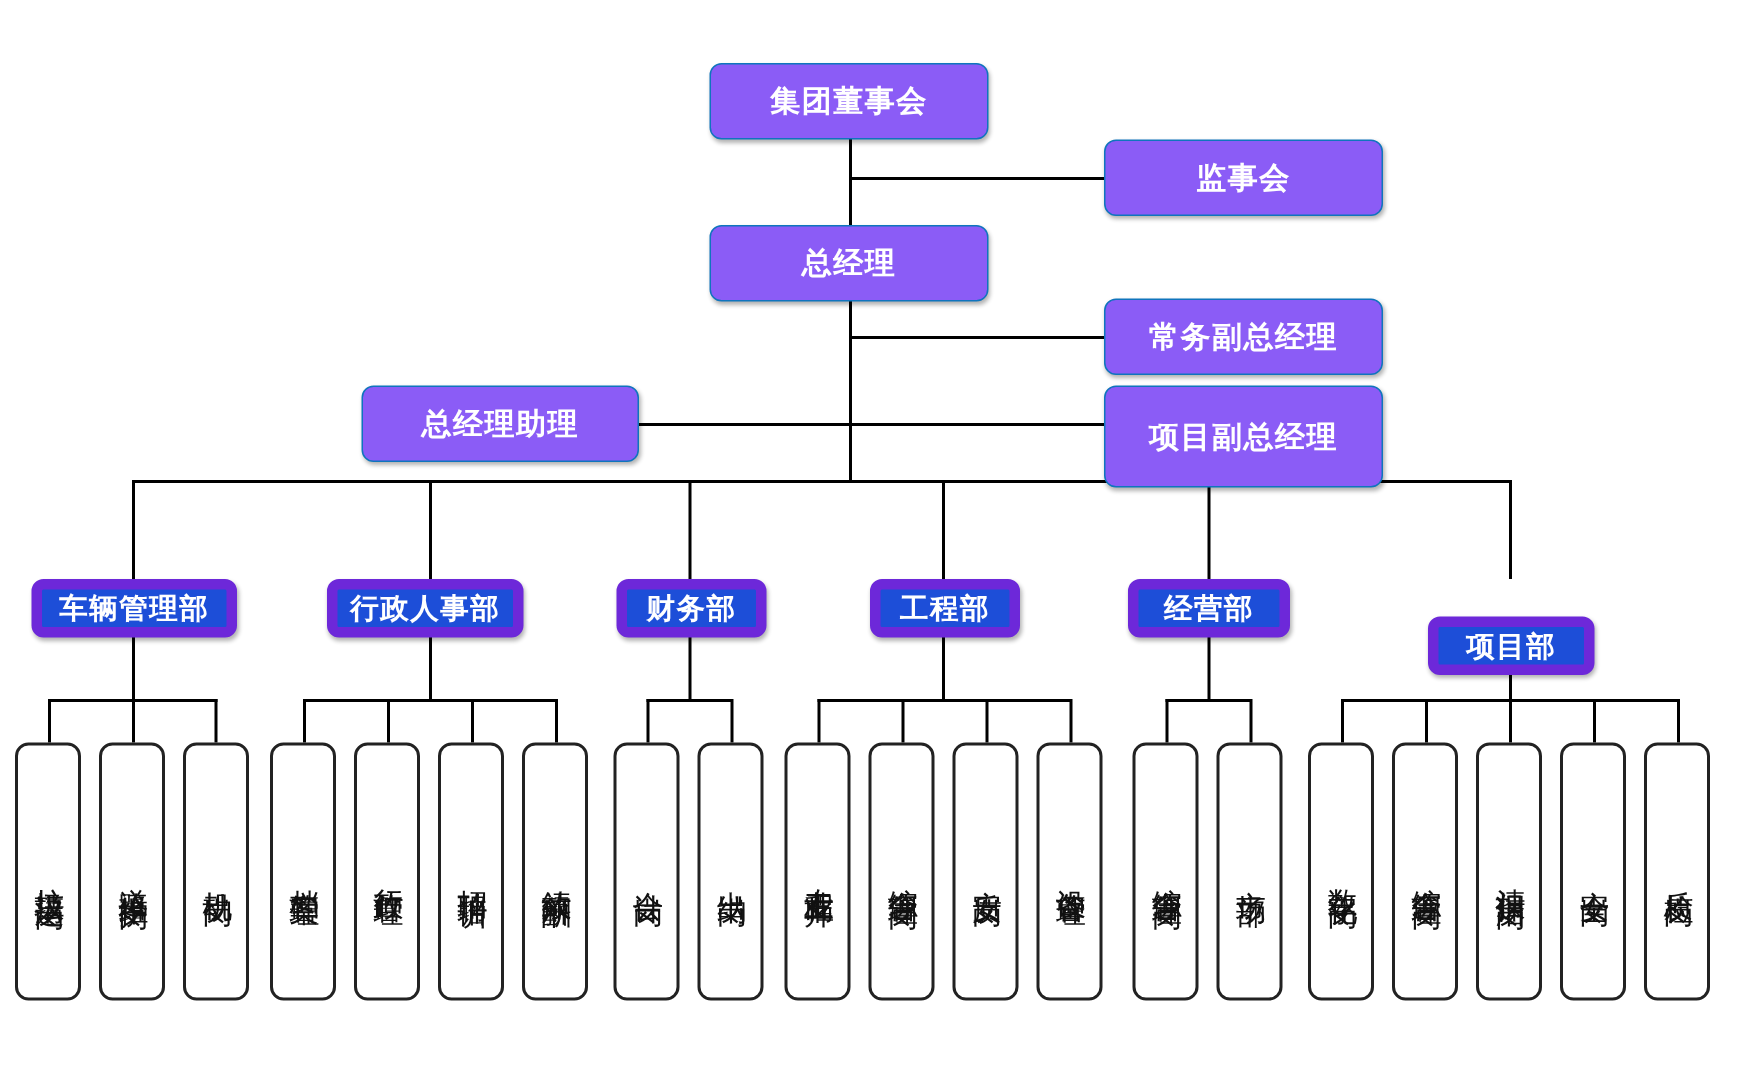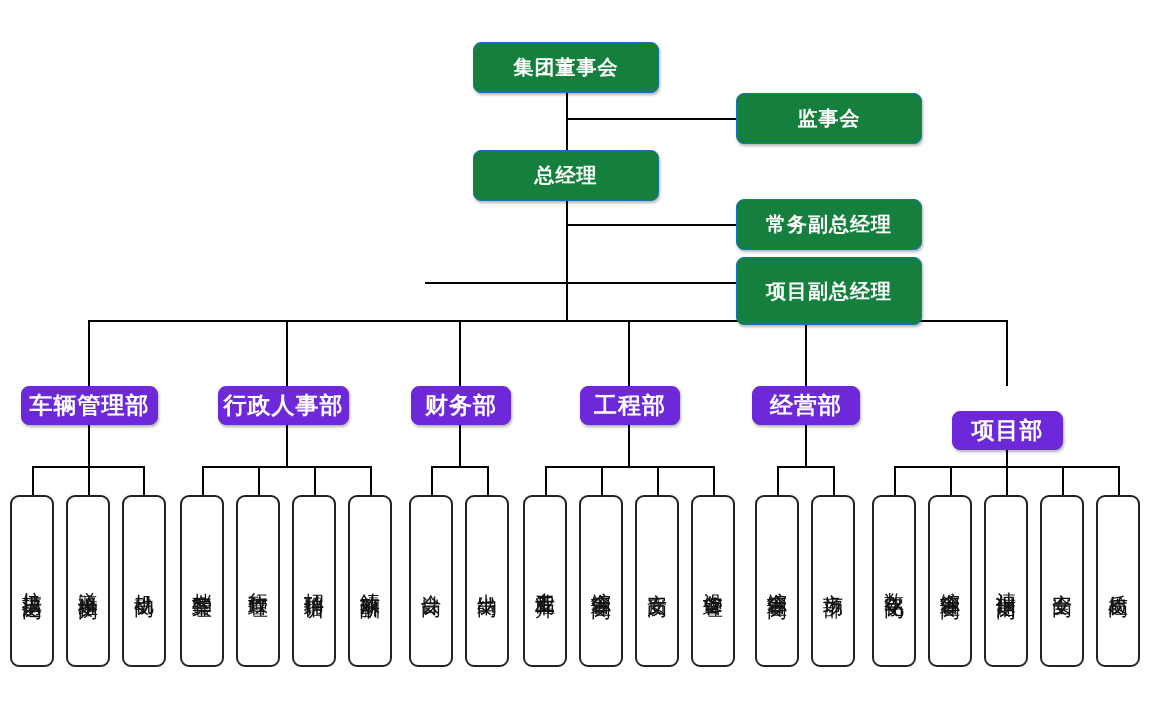"集团董事会" .node.blue { background: #15803d -> #8b5cf6 }
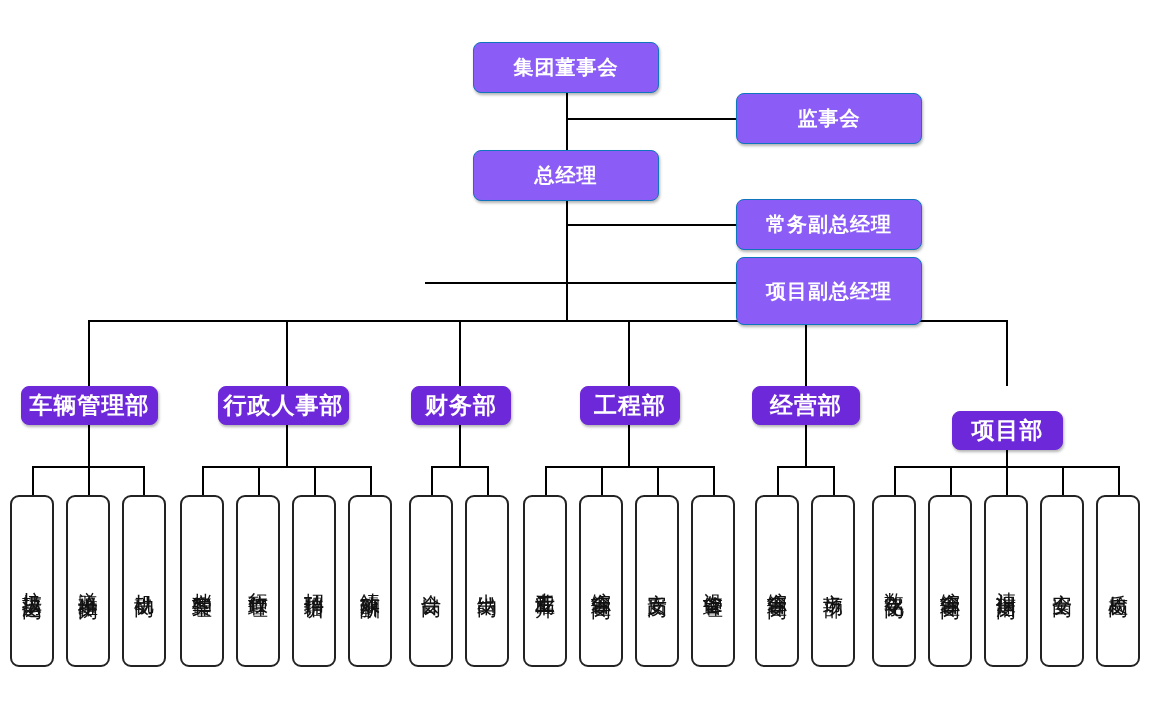"总经理助理" div.node { html: none -> <div>总经理助理</div> }
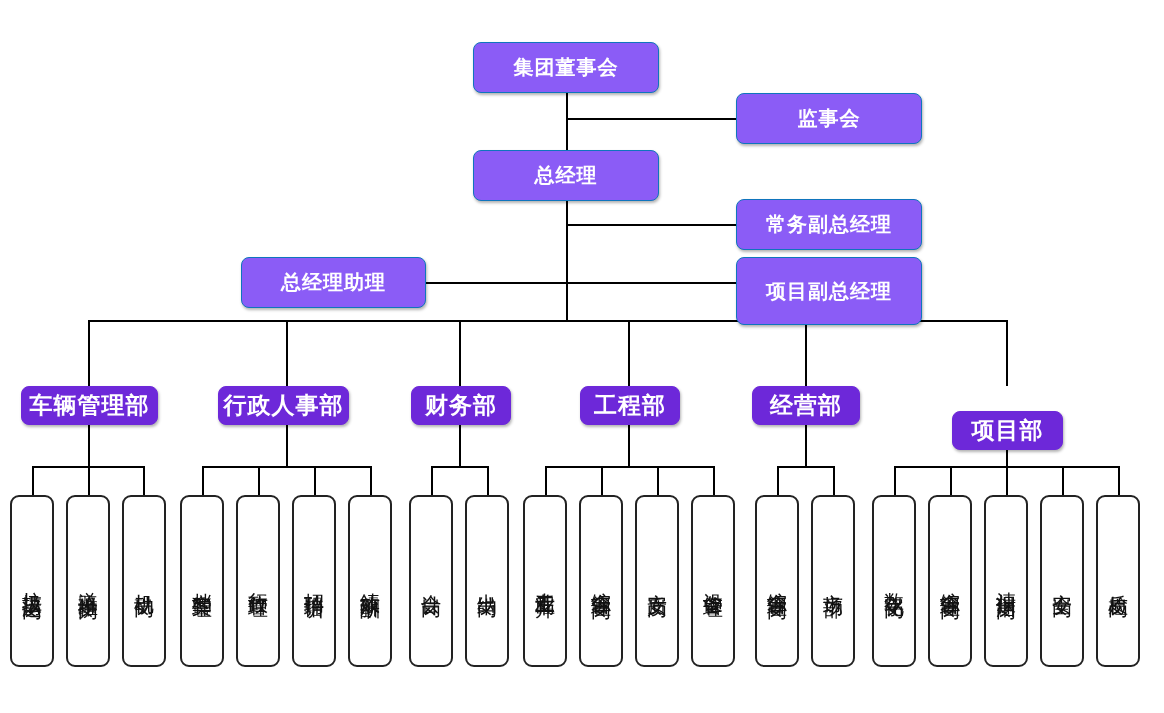"车辆管理部" .node.orange { background: #6d28d9 -> #1d4ed8; border: 1px solid #6d28d9 -> 7px solid #6d28d9; font-size: 23px -> 19px }
